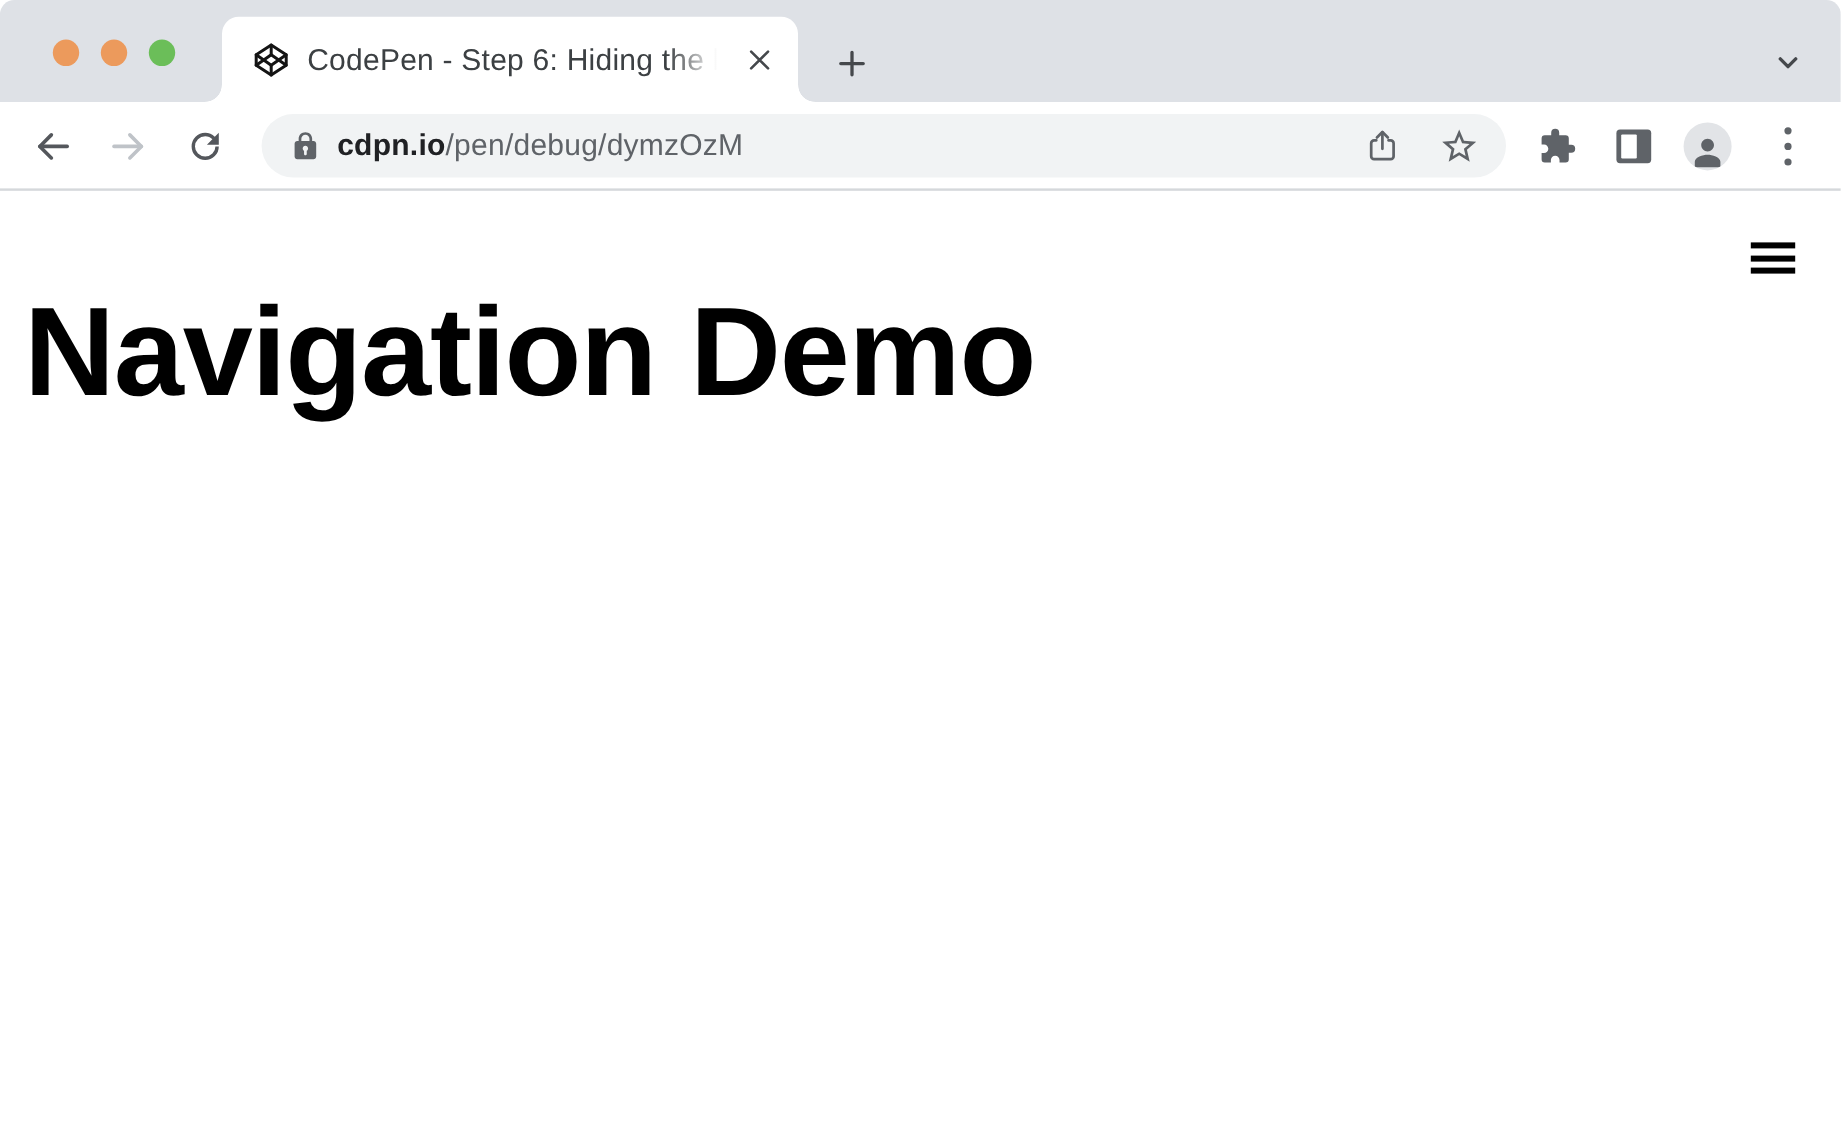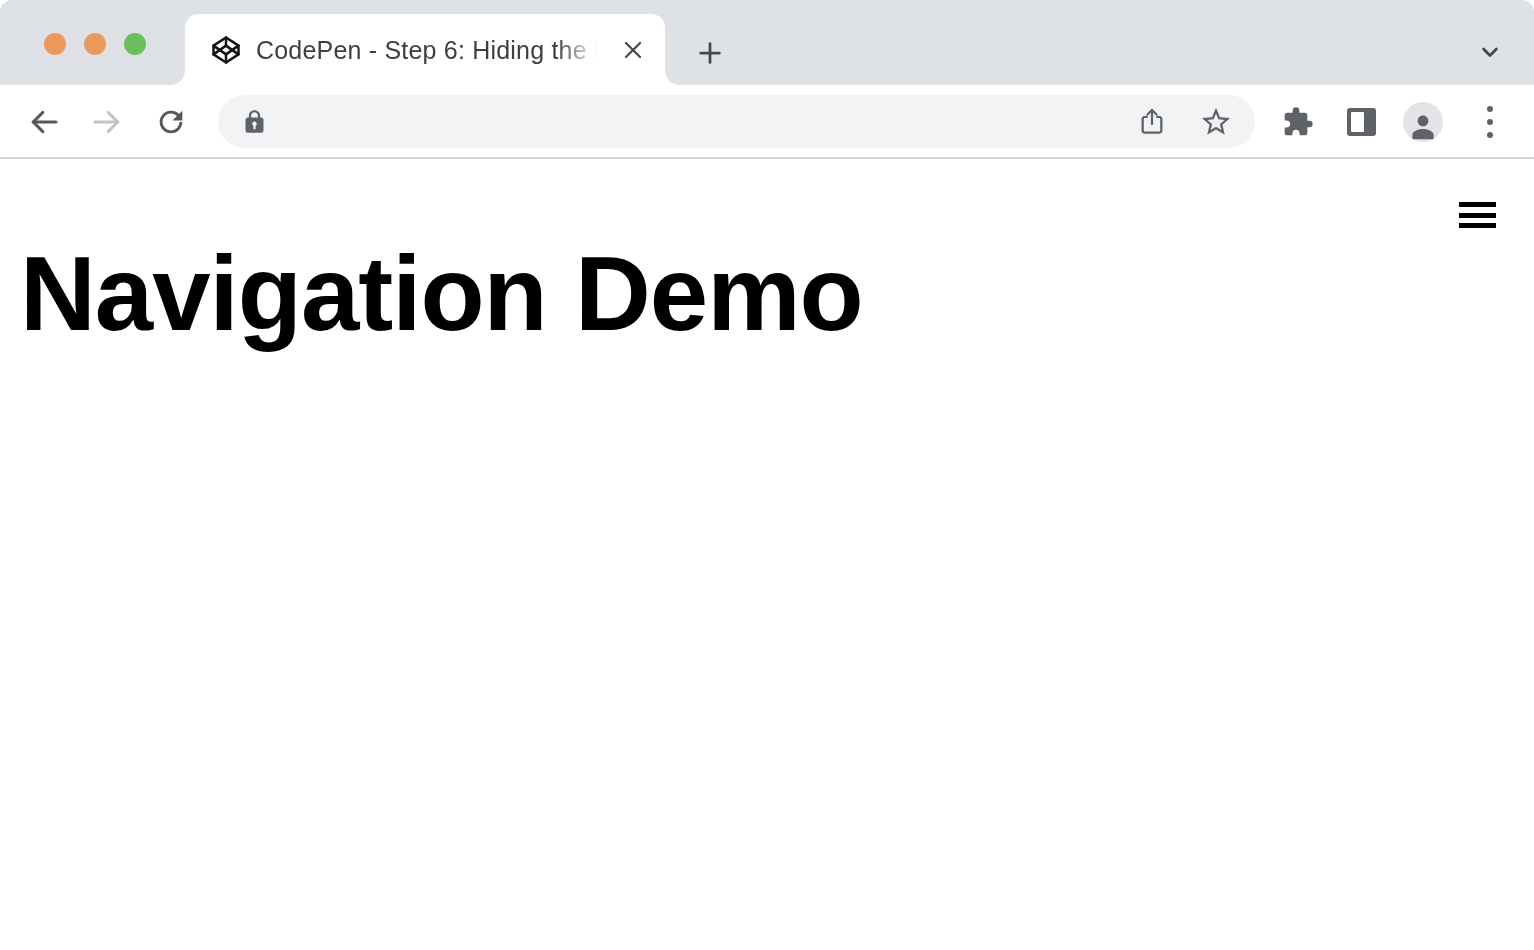"cdpn.io/pen/debug/dymzOzM" span.url { html: none -> <span><span>cdpn.io</span><span>/pen/debug/dymzOzM</span></span> }
